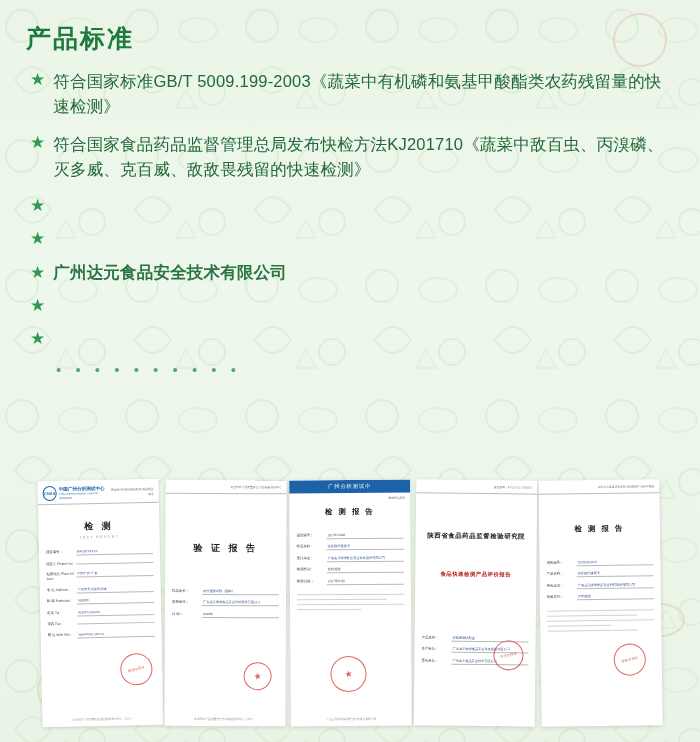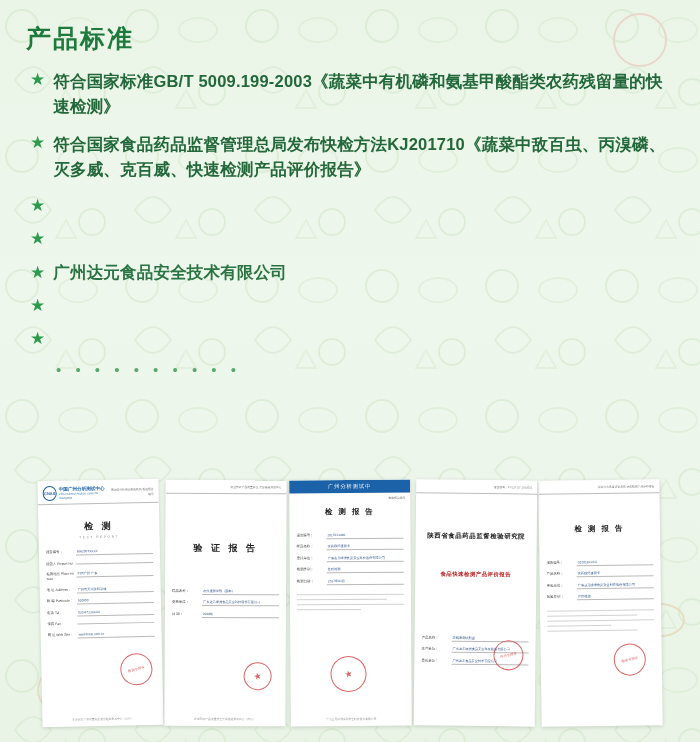"符合国家标准GB/T" .std-text { font-weight: 700 -> 400 }
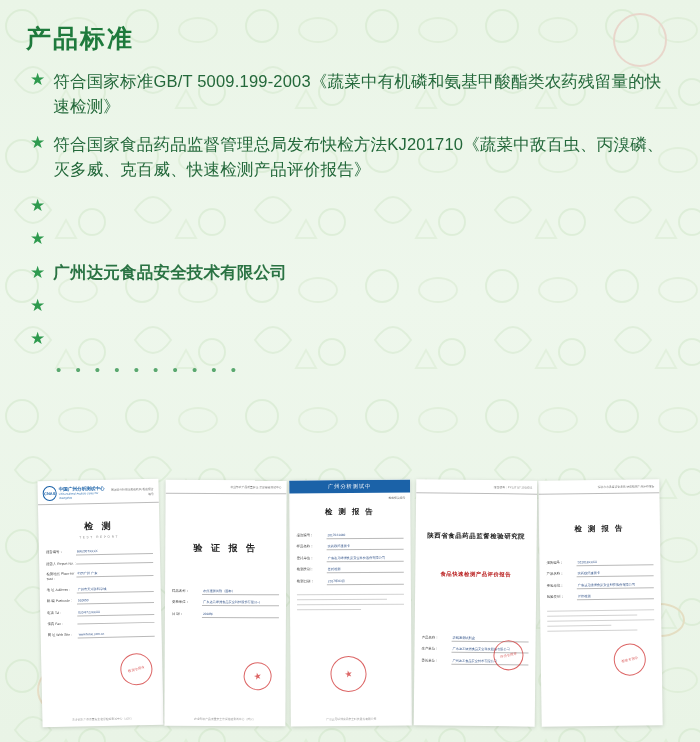"符合国家食品药品监督管理总局发布快检方法KJ201710《蔬菜中敌百虫、丙溴磷、" span.std-text { text: 快速检测产品评价报告 -> 敌敌畏残留的快速检测 }
